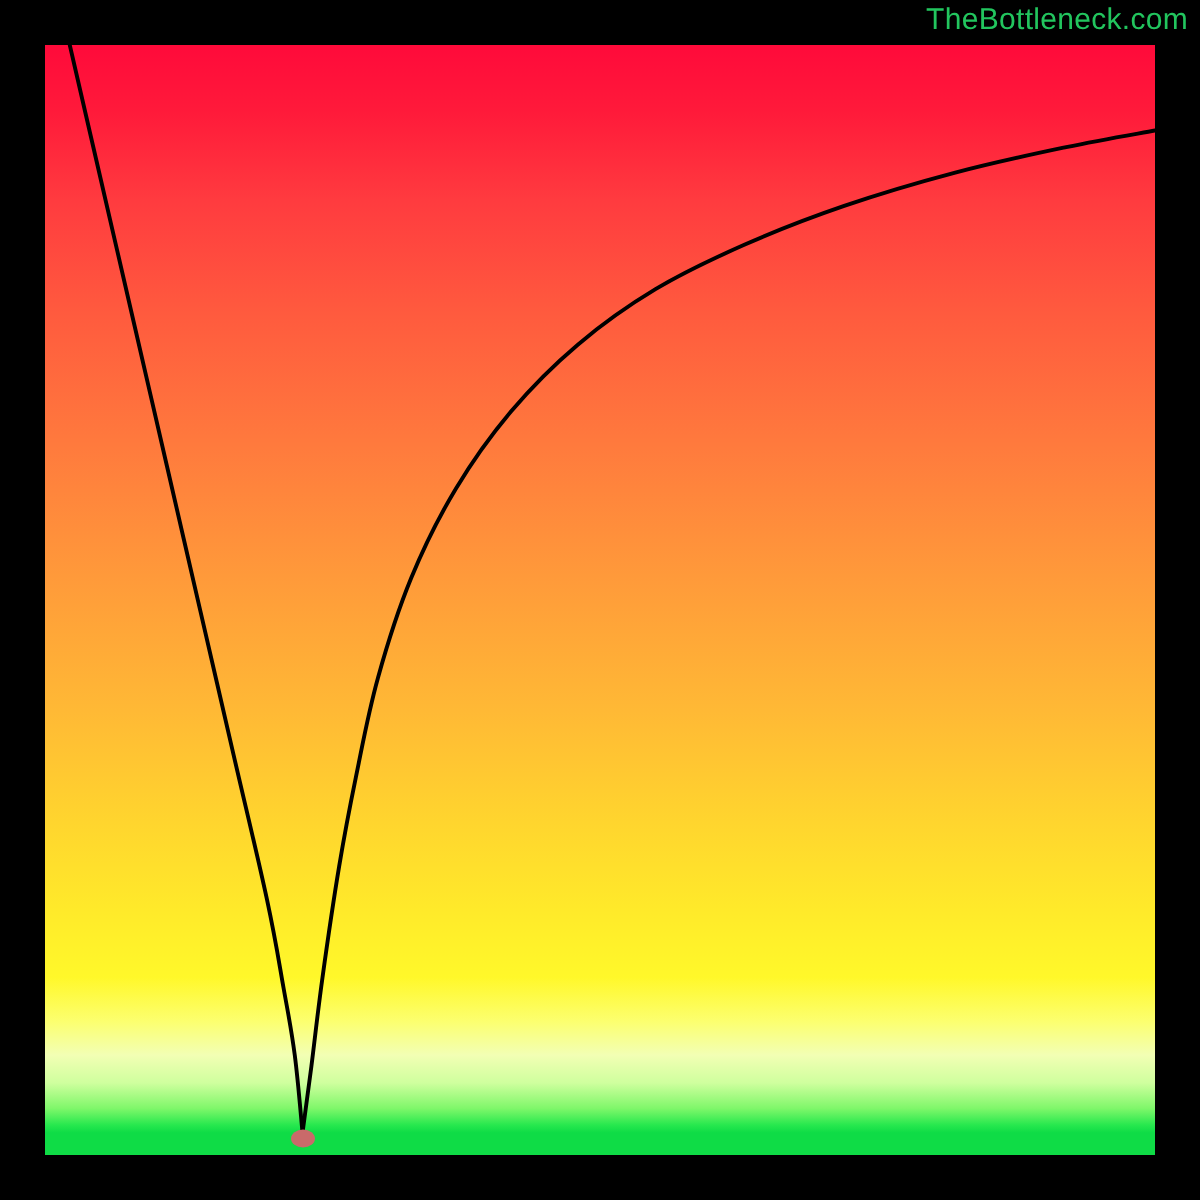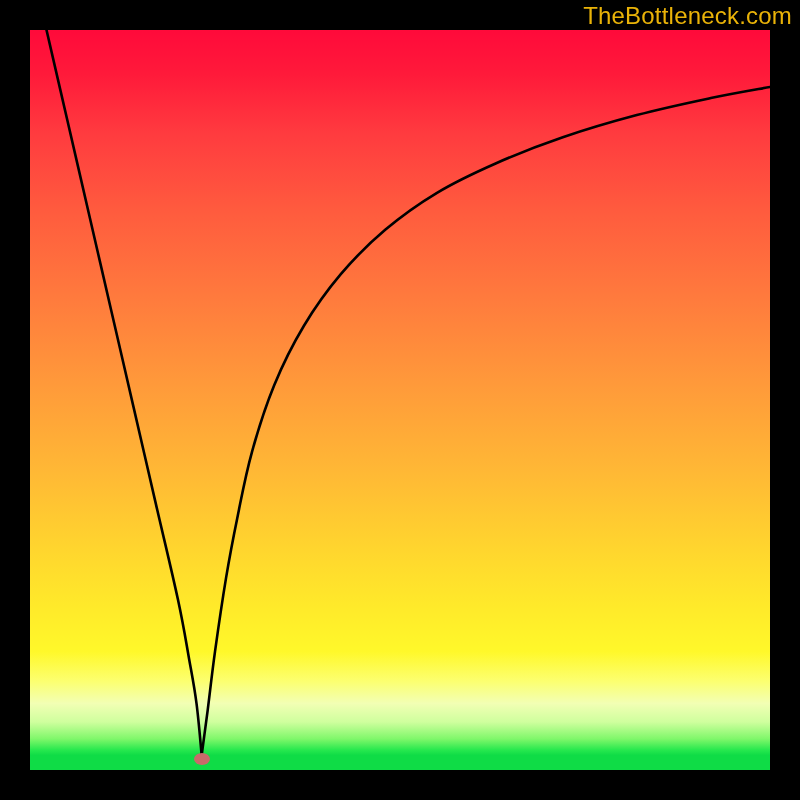"TheBottleneck.com" .watermark { color: #eab308 -> #22c55e; font-size: 24px -> 20px }
